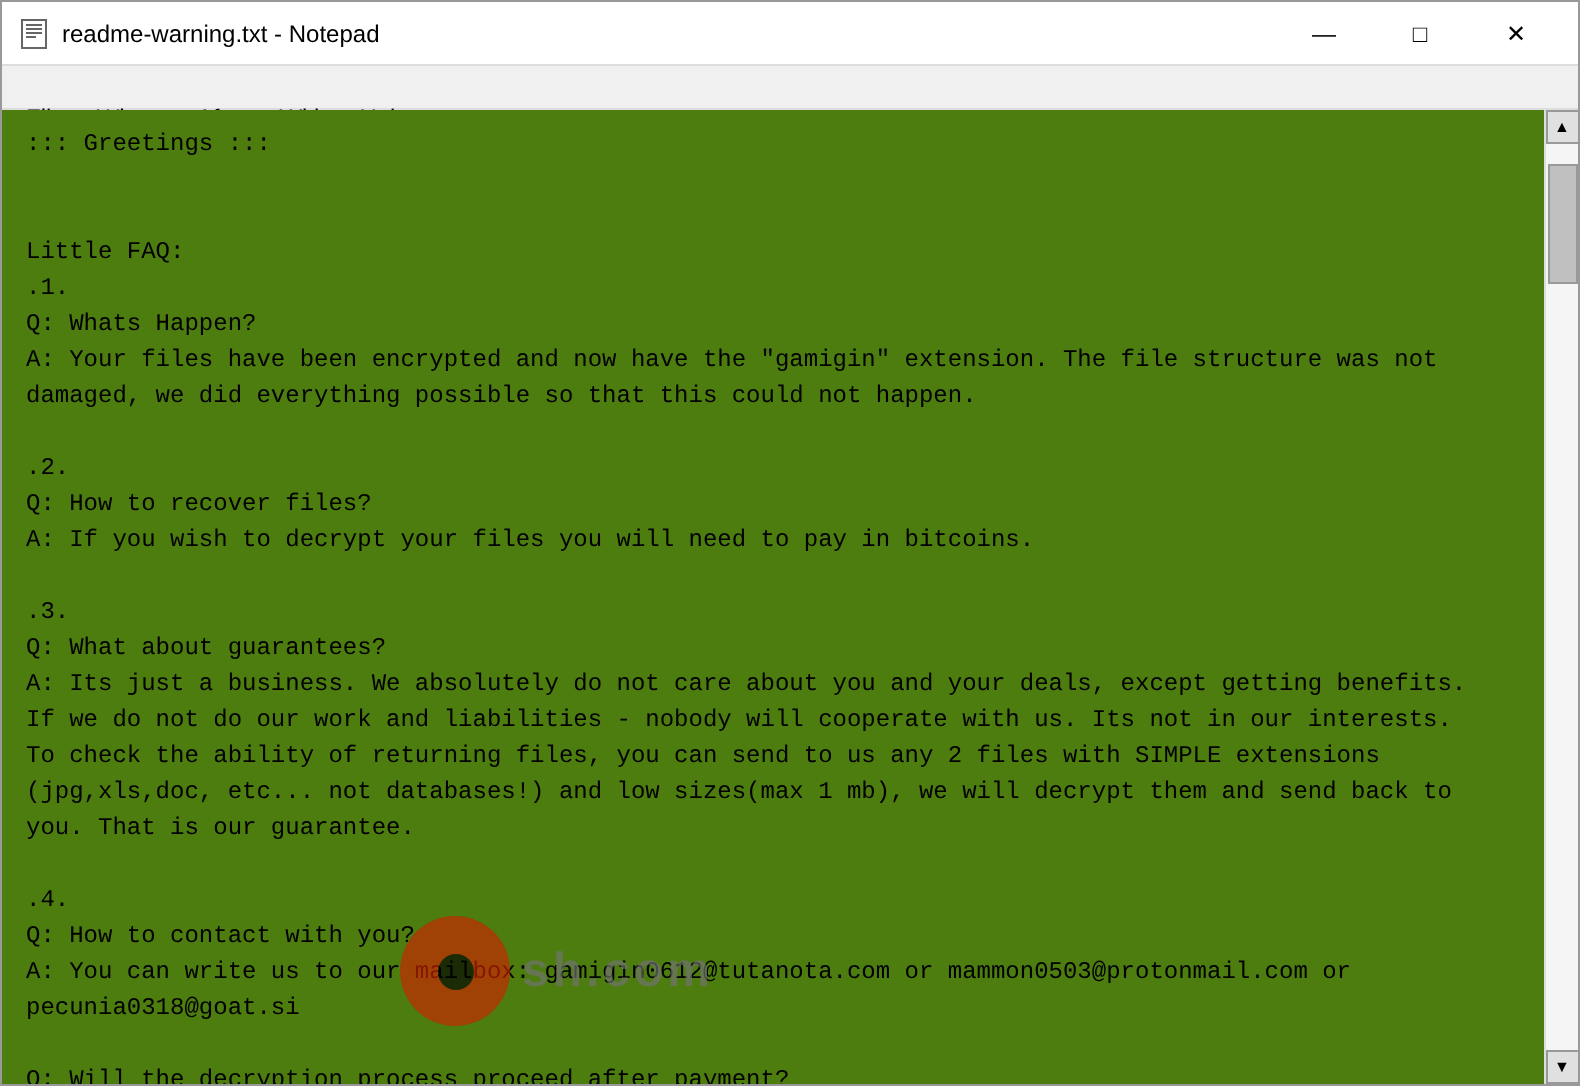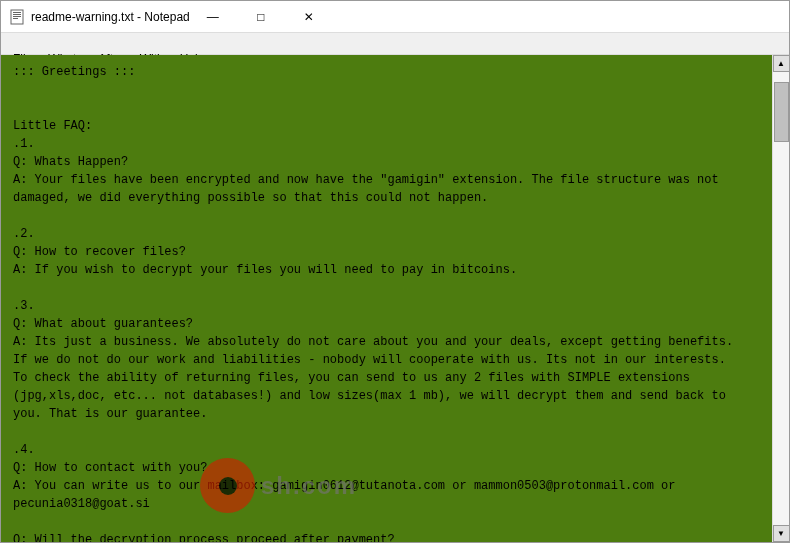"readme-warning.txt - Notepad" .title-bar { justify-content: flex-start -> space-between }
